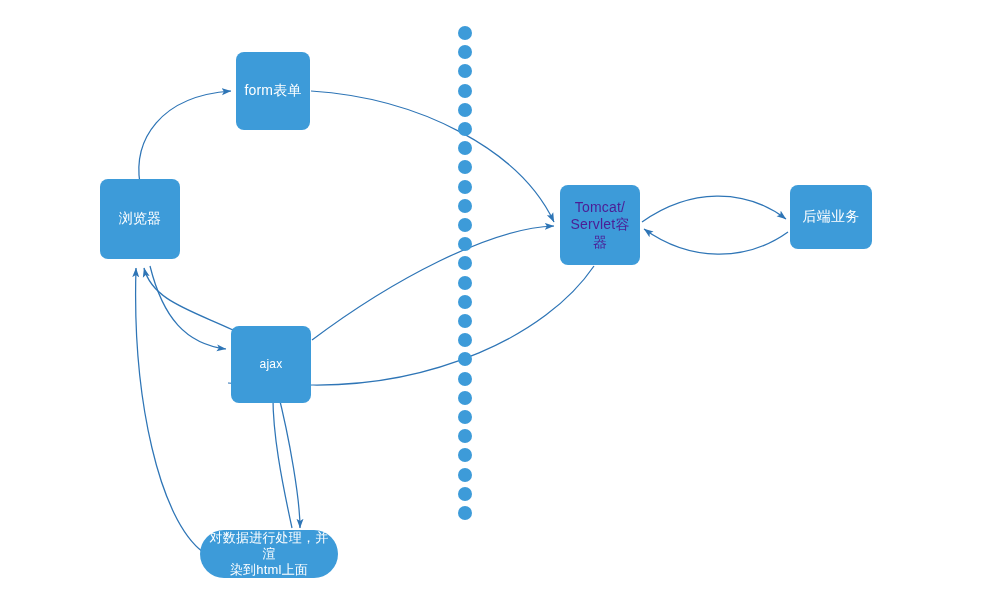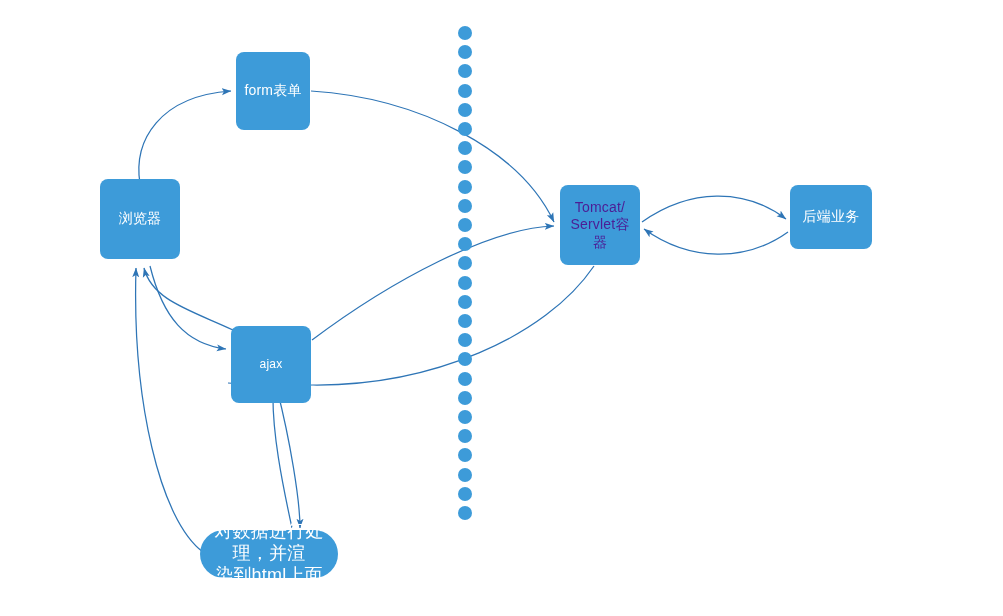"对数据进行处理，并渲" #node-render { font-size: 18px -> 13px }
